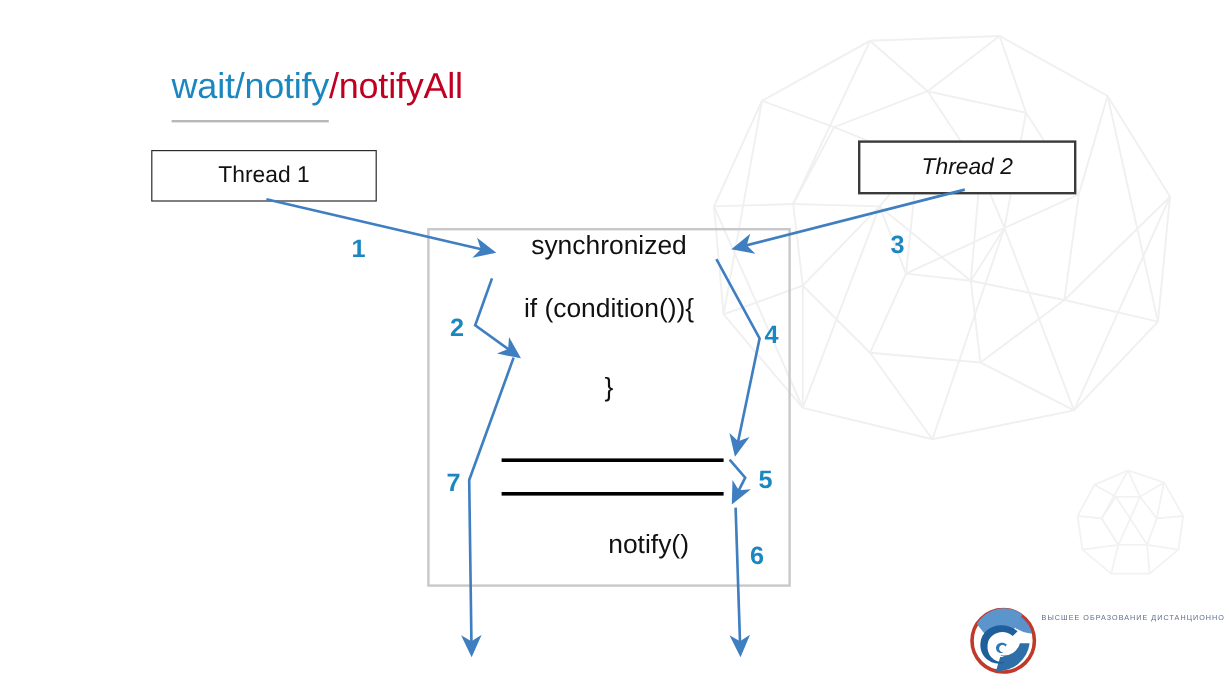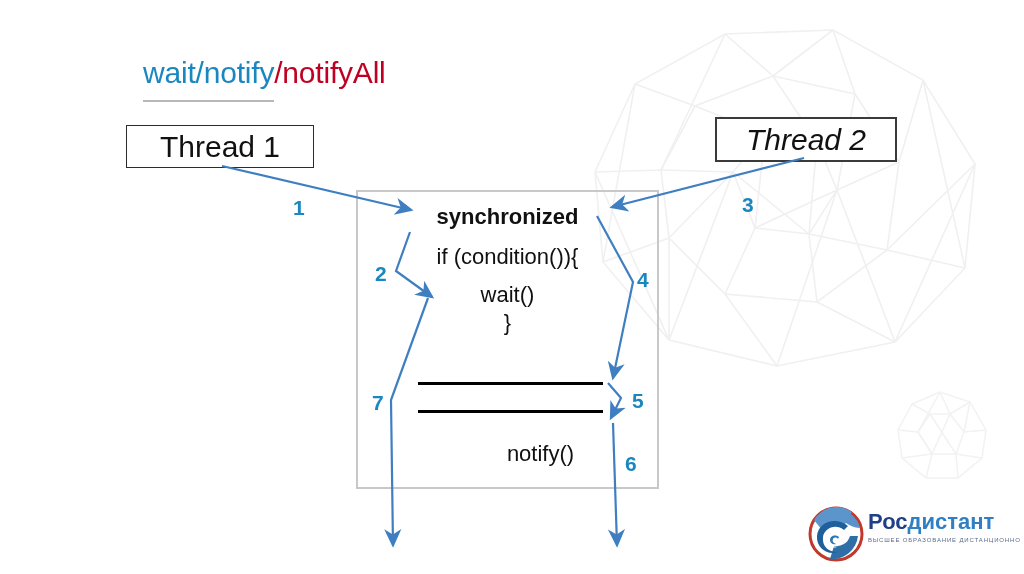"Thread 1" .thread-box { font-size: 30px -> 19px }
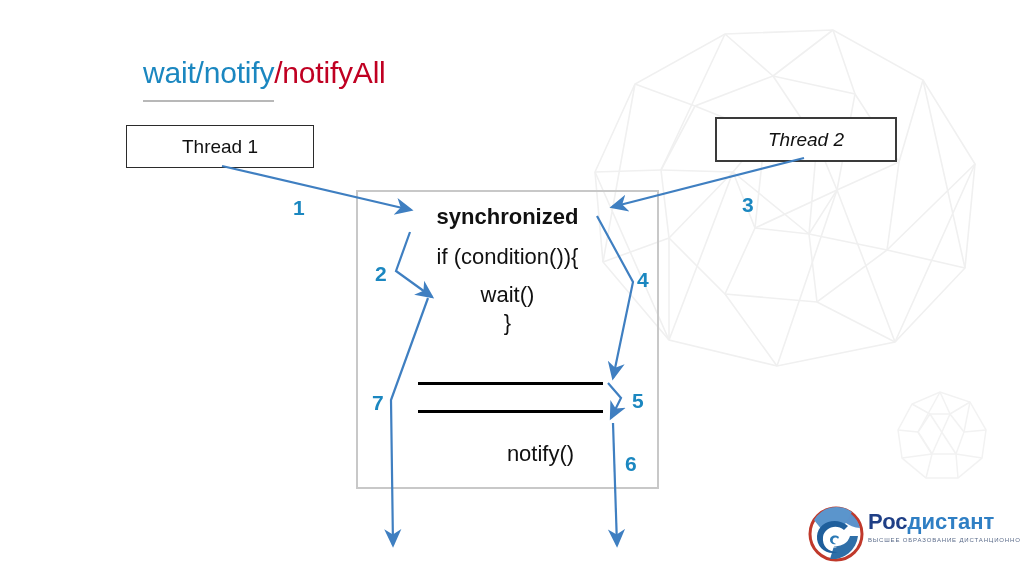"synchronized" #line-sync { font-weight: bold -> none; top: 12px -> 0 }
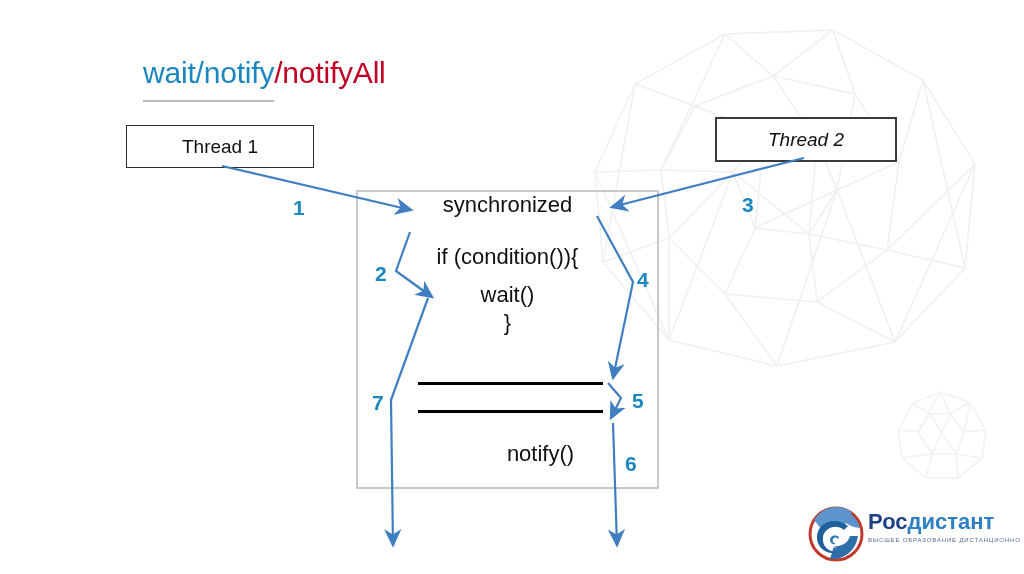"wait()" div.code-line { html: <div>wait()</div> -> none }
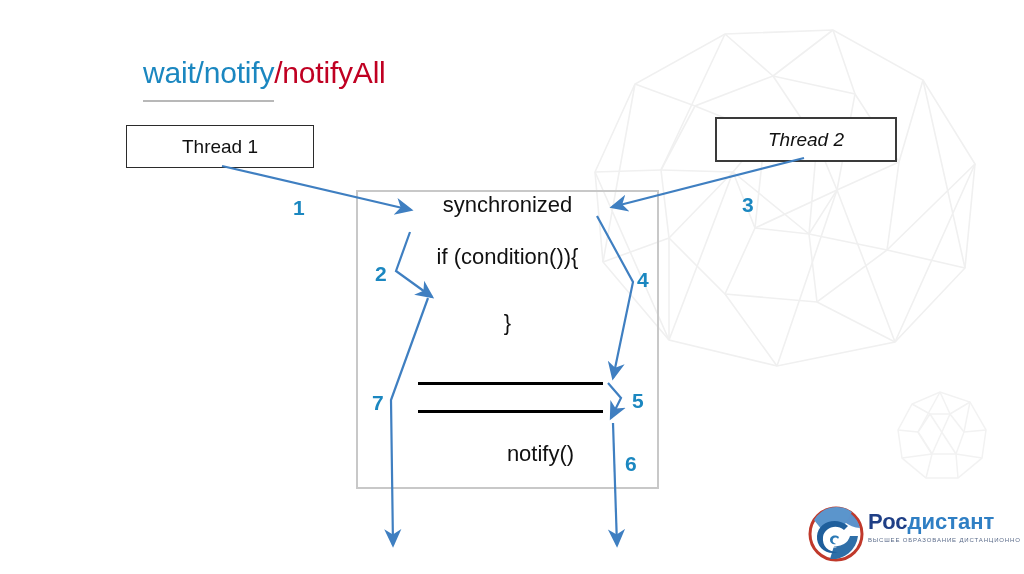"Росдистант" div { html: <div> <span>Рос</span><span>дистант</span> </div> -> none }
